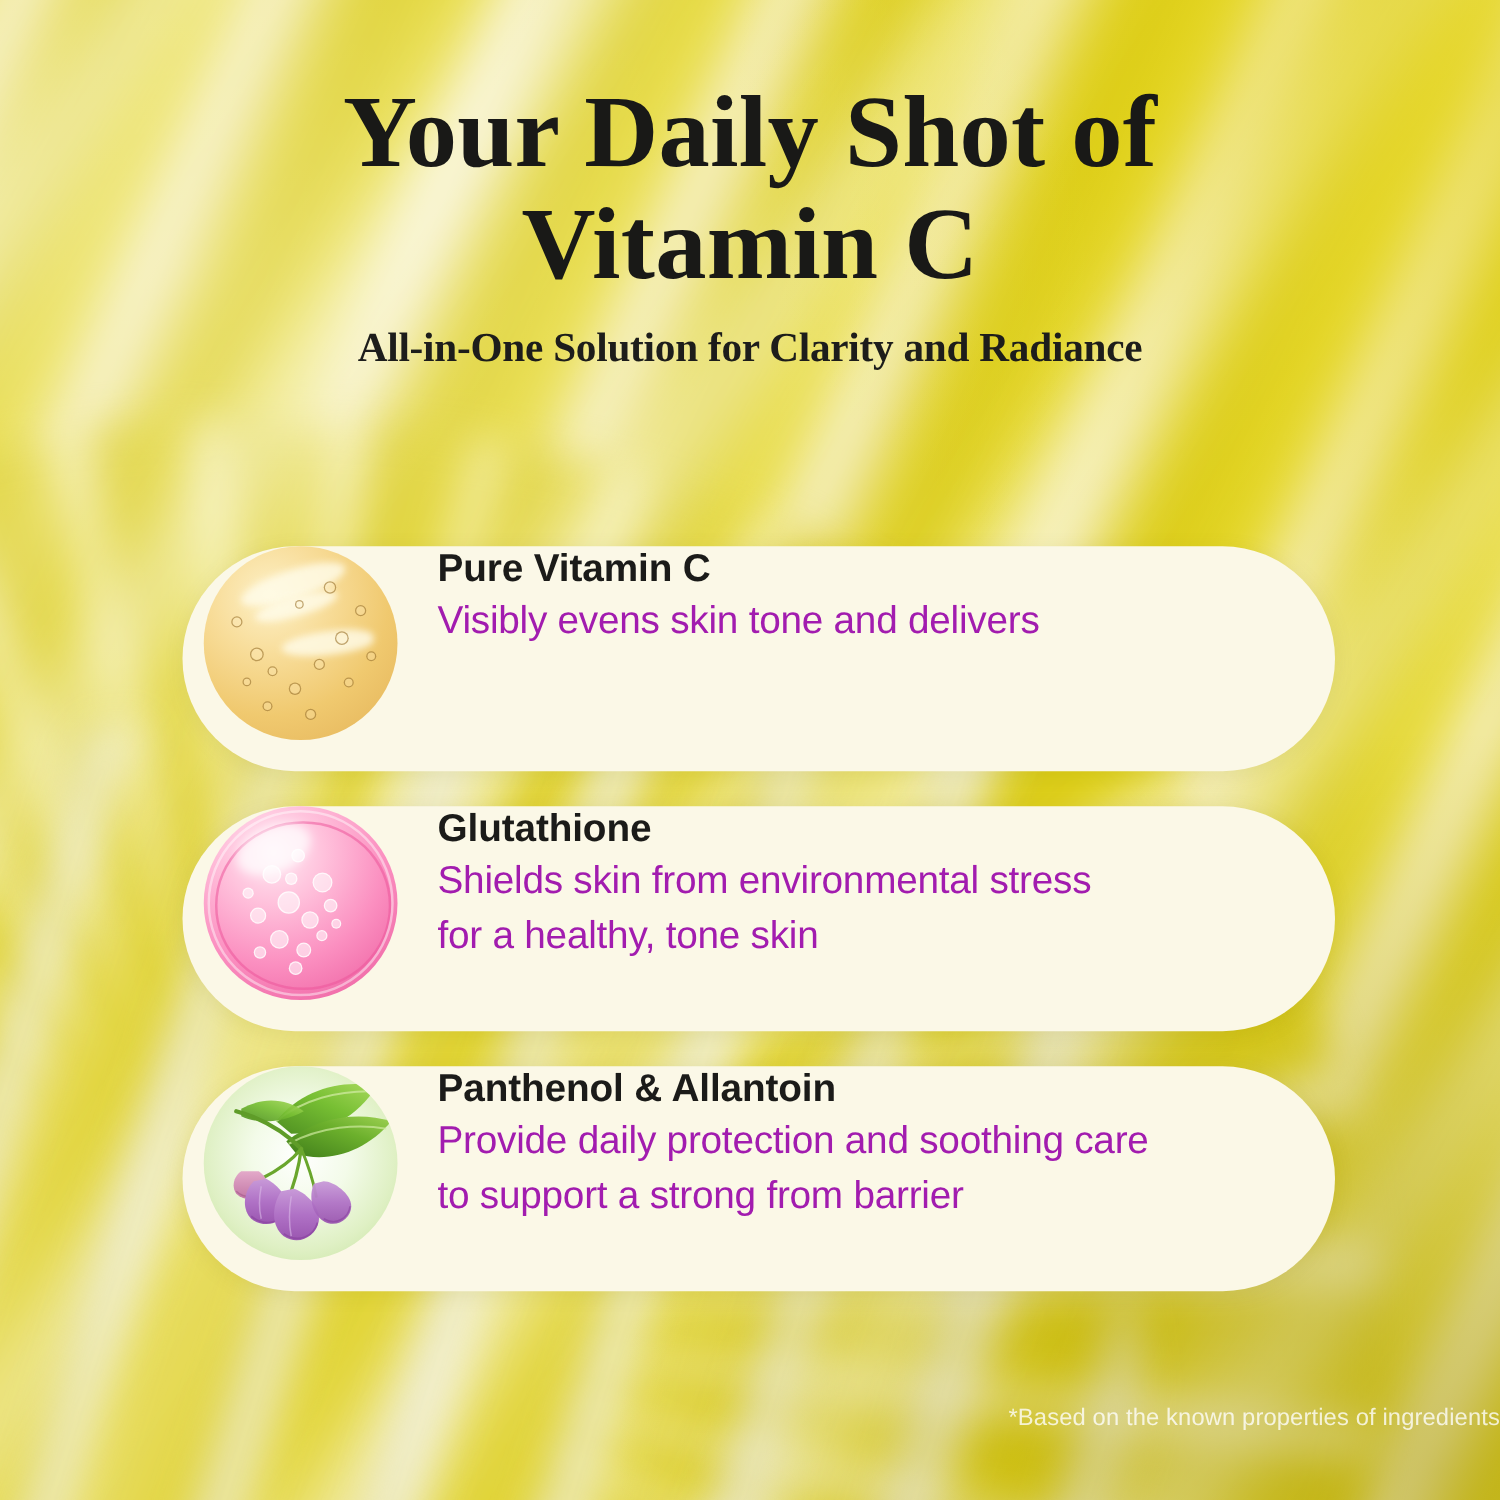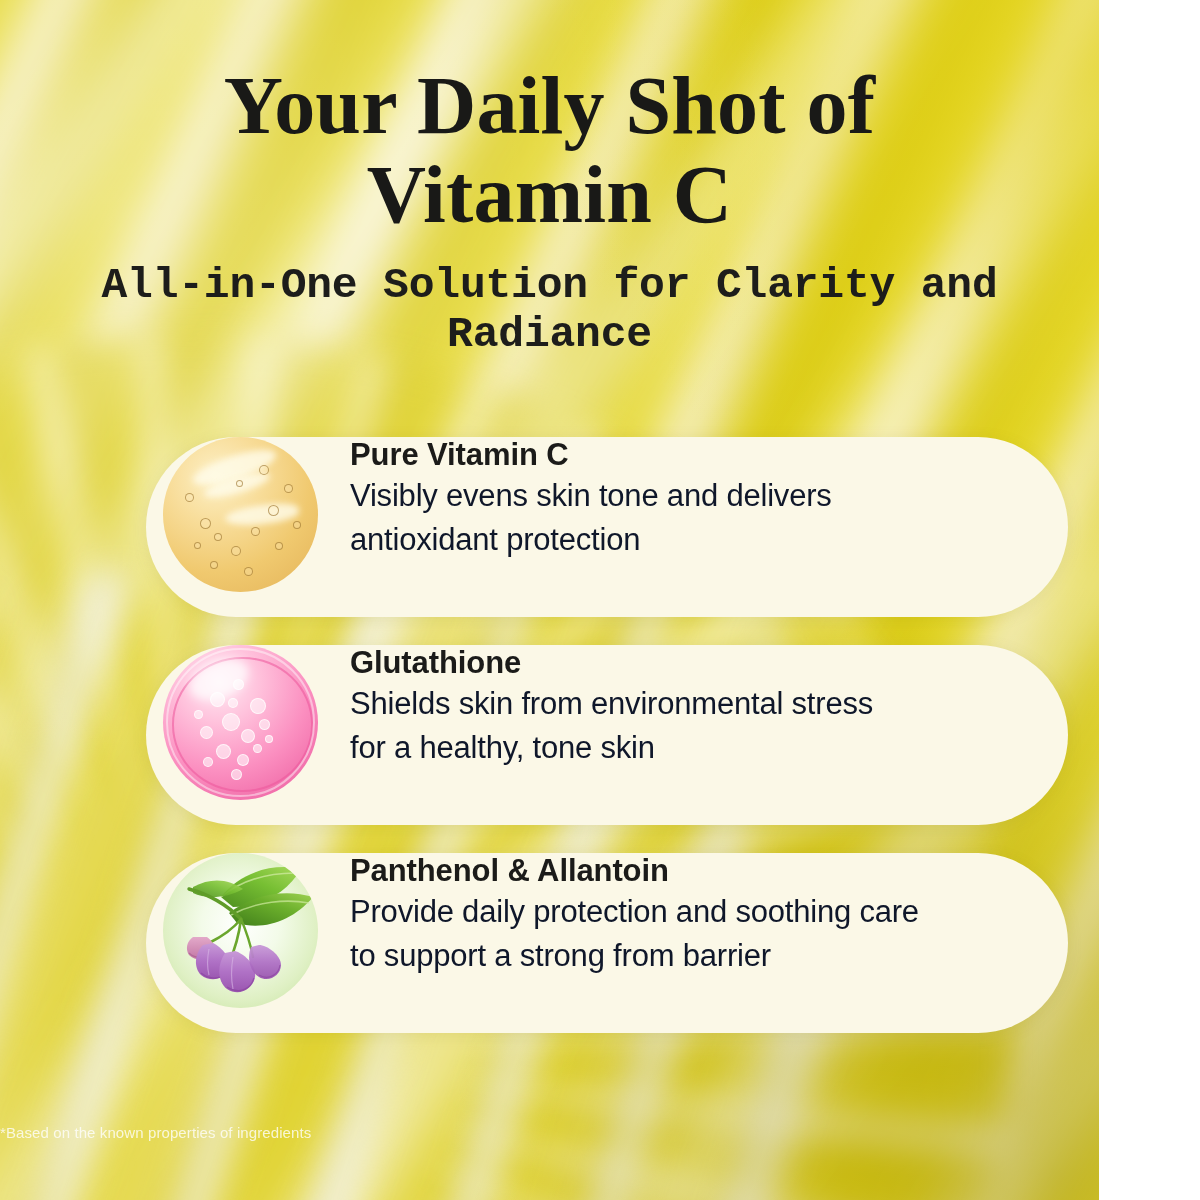"Your Daily Shot of" .poster { width: 1099px -> 1200px }
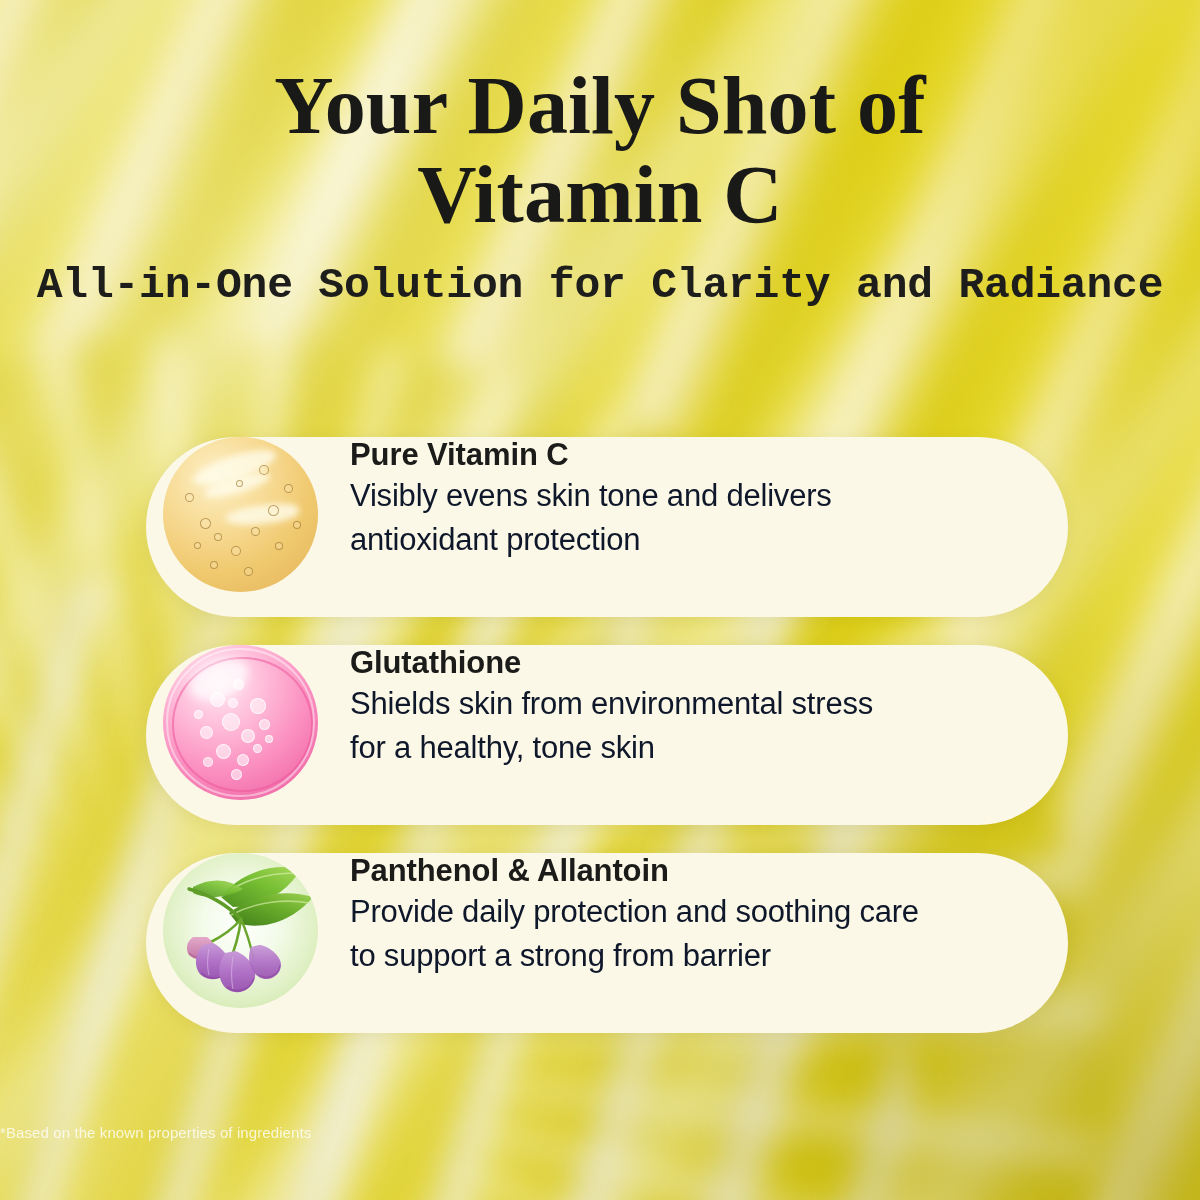"All-in-One Solution for Clarity and" .subtitle { font-family: Liberation Mono, monospace -> Liberation Serif, serif; font-size: 43px -> 33px }
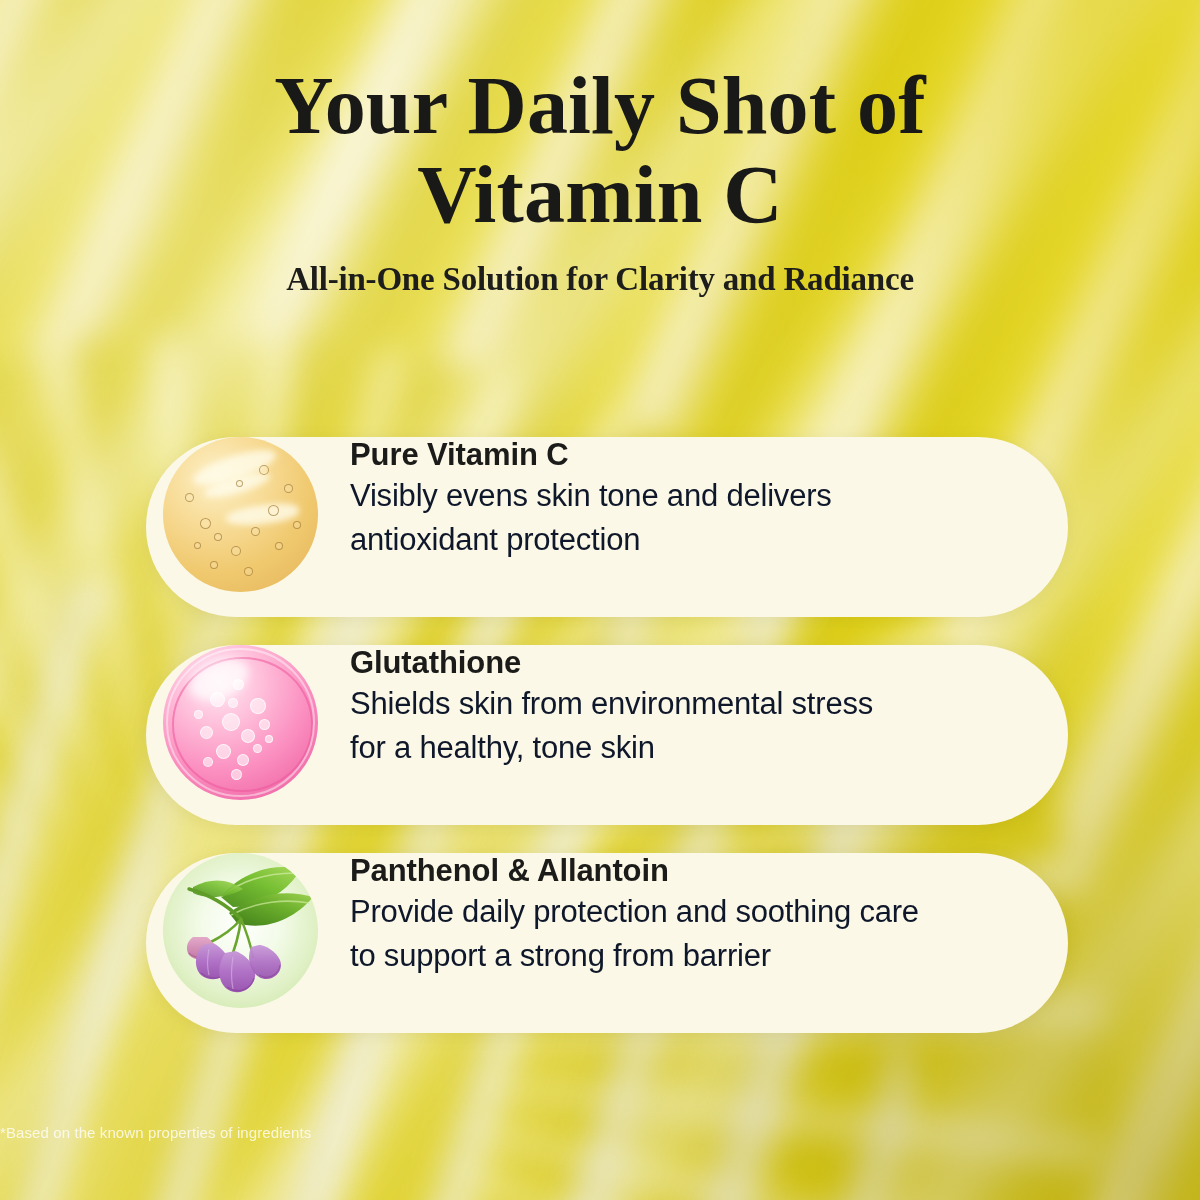"Visibly evens skin tone and" .card-desc { color: #0f172a -> #a21caf }
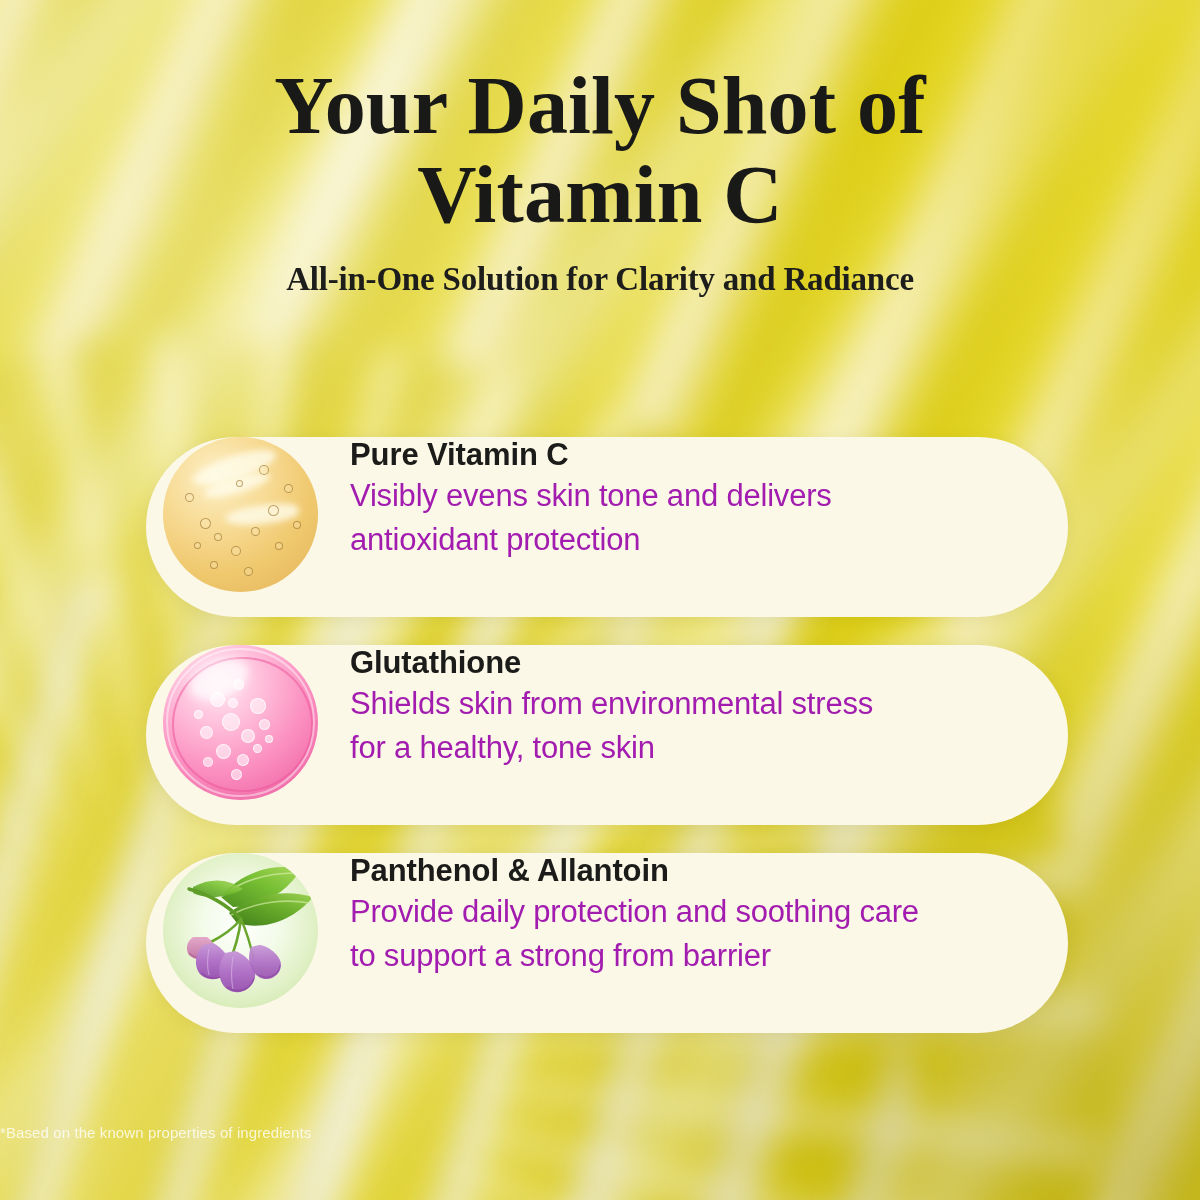"antioxidant protection" span { html: <span>antioxidant protection</span> -> none }
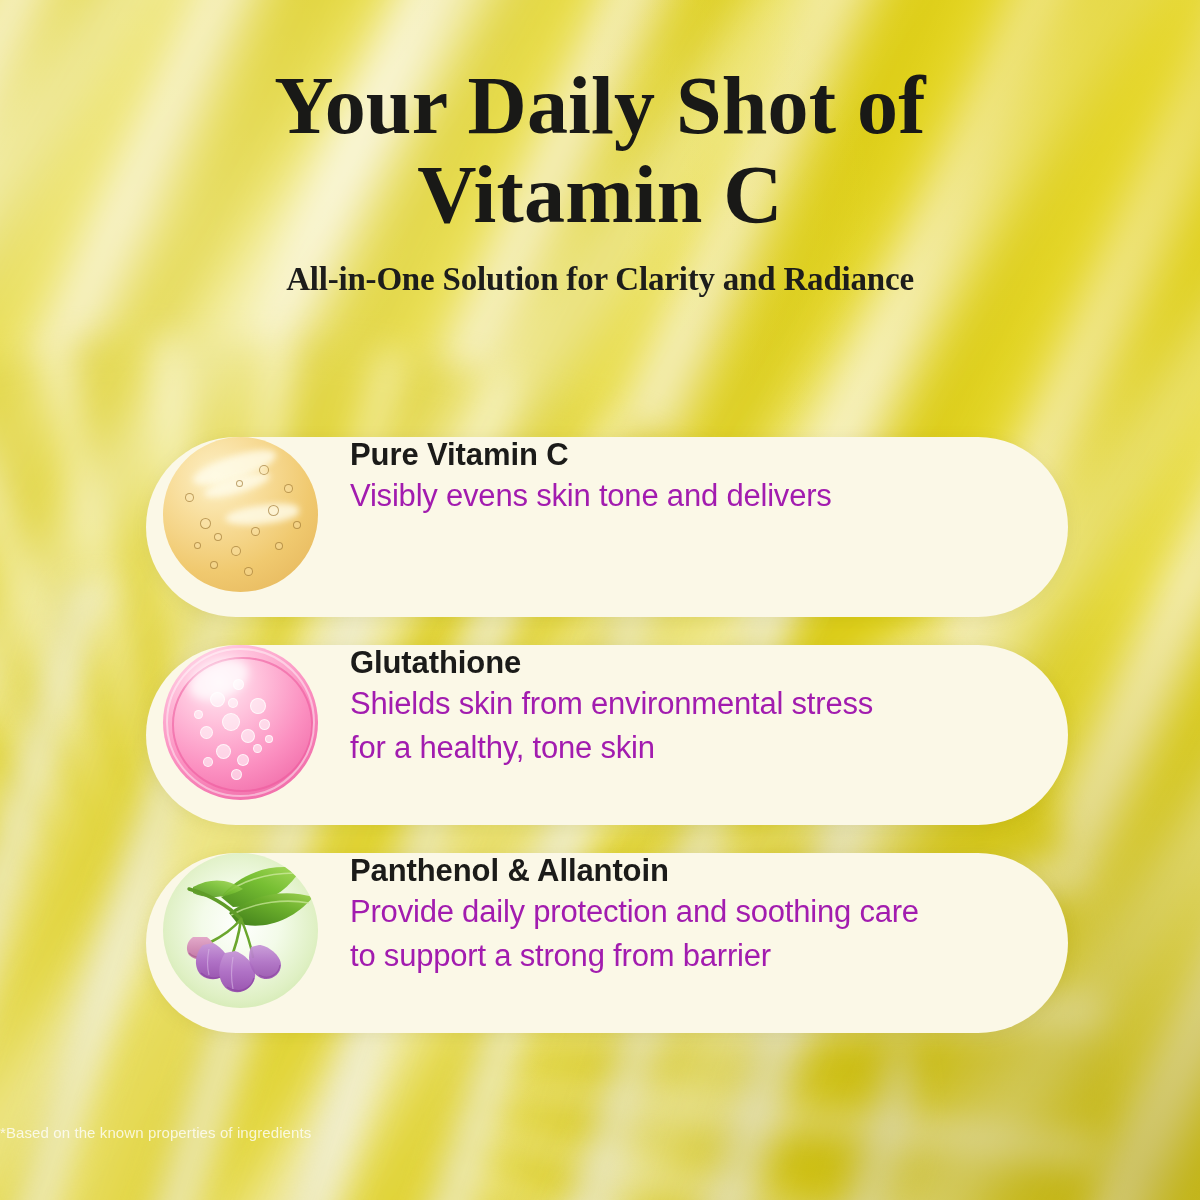"*Based on the known properties" .footnote { font-size: 15px -> 19px; text-align: left -> right }
